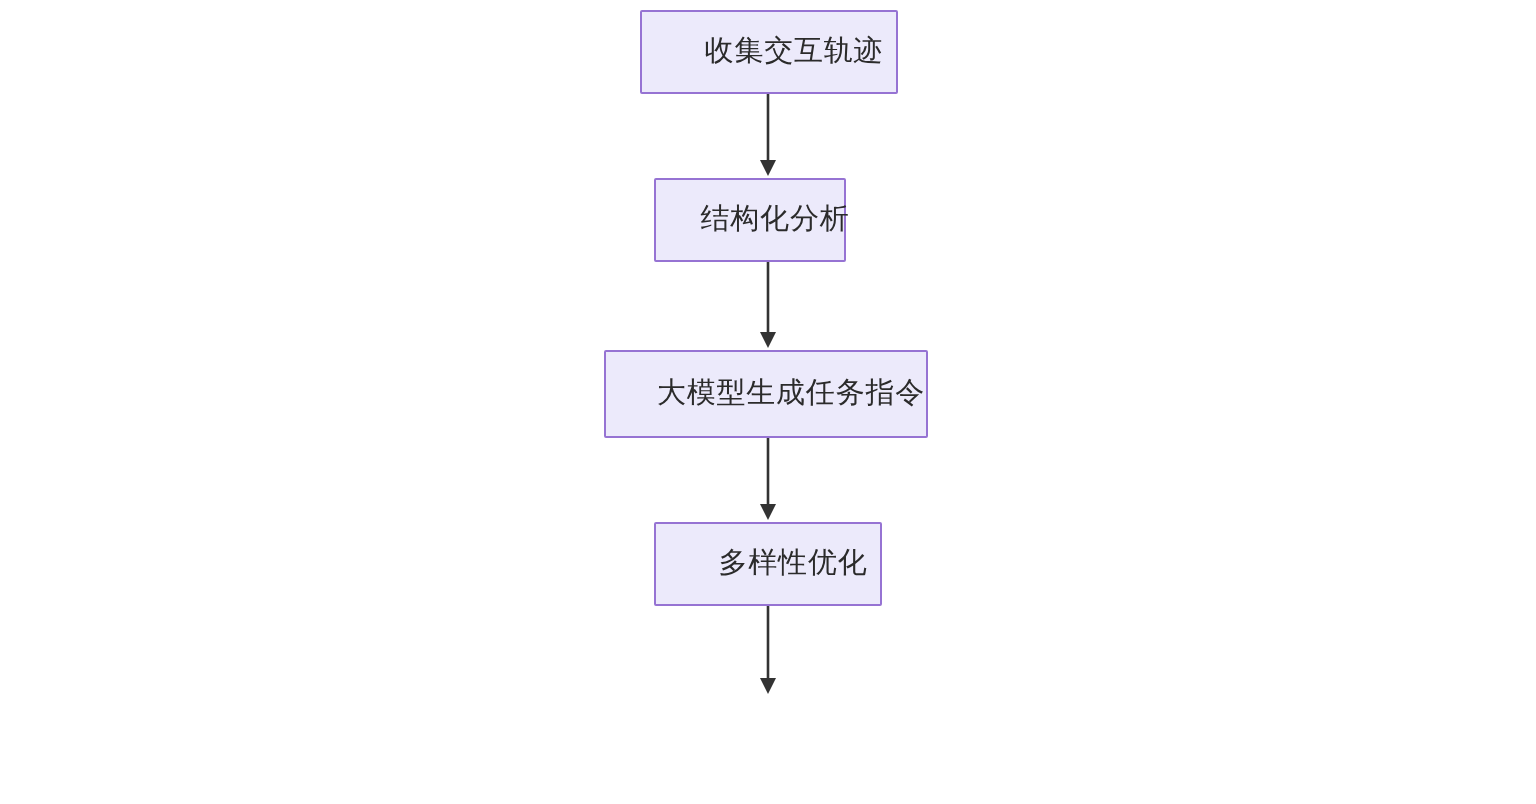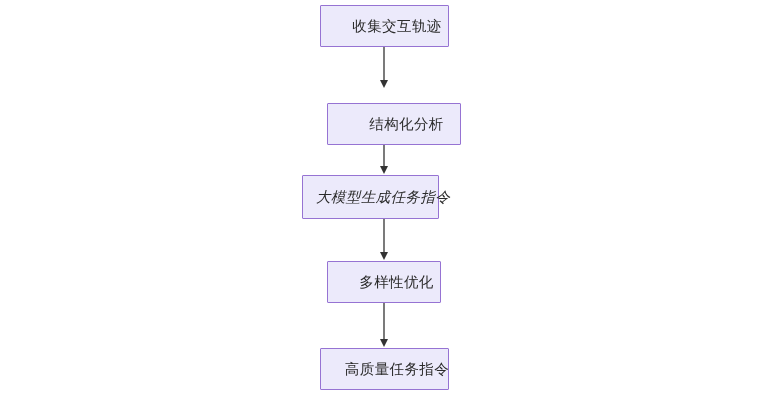"结构化分析" div.node { top: 103px -> 89px; width: 134px -> 96px }
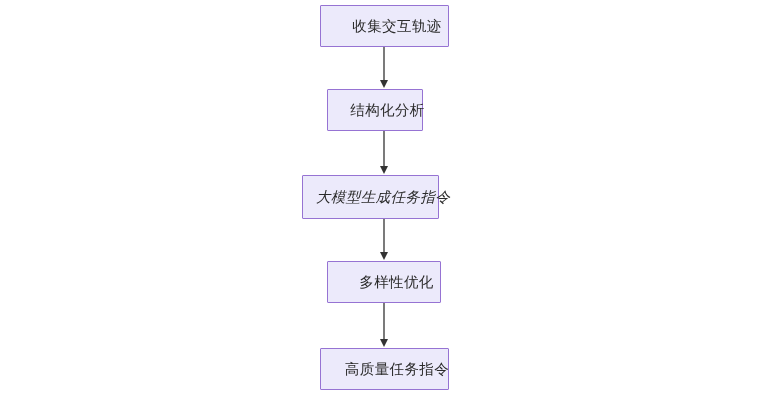"大模型生成任务指令" div.node { font-style: italic -> none; width: 137px -> 162px }
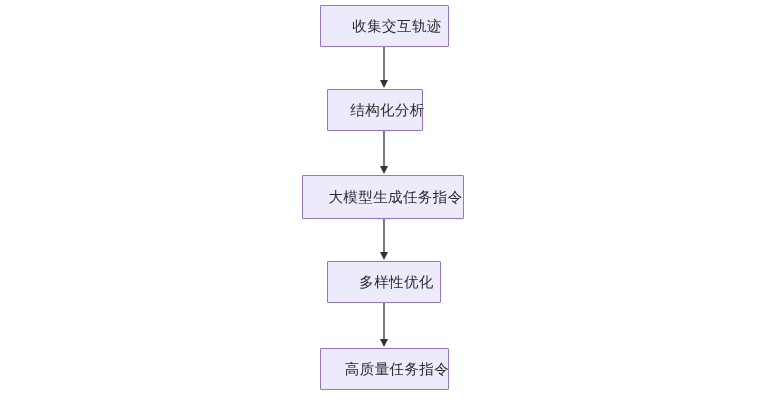"高质量任务指令" div.node { html: <div> <span>高质量任务指令</span> </div> -> none }
